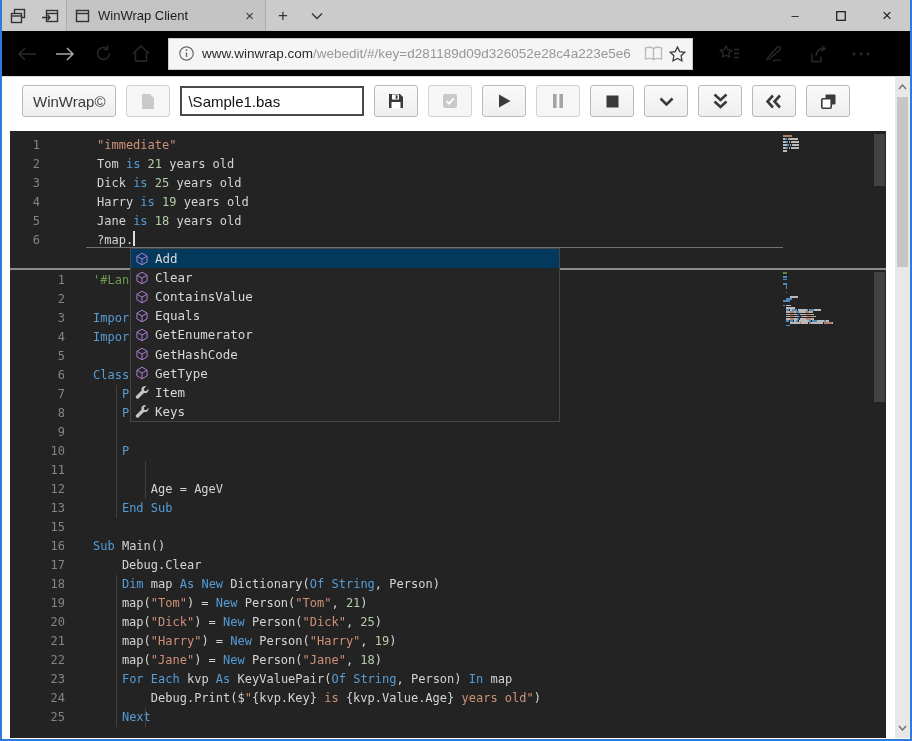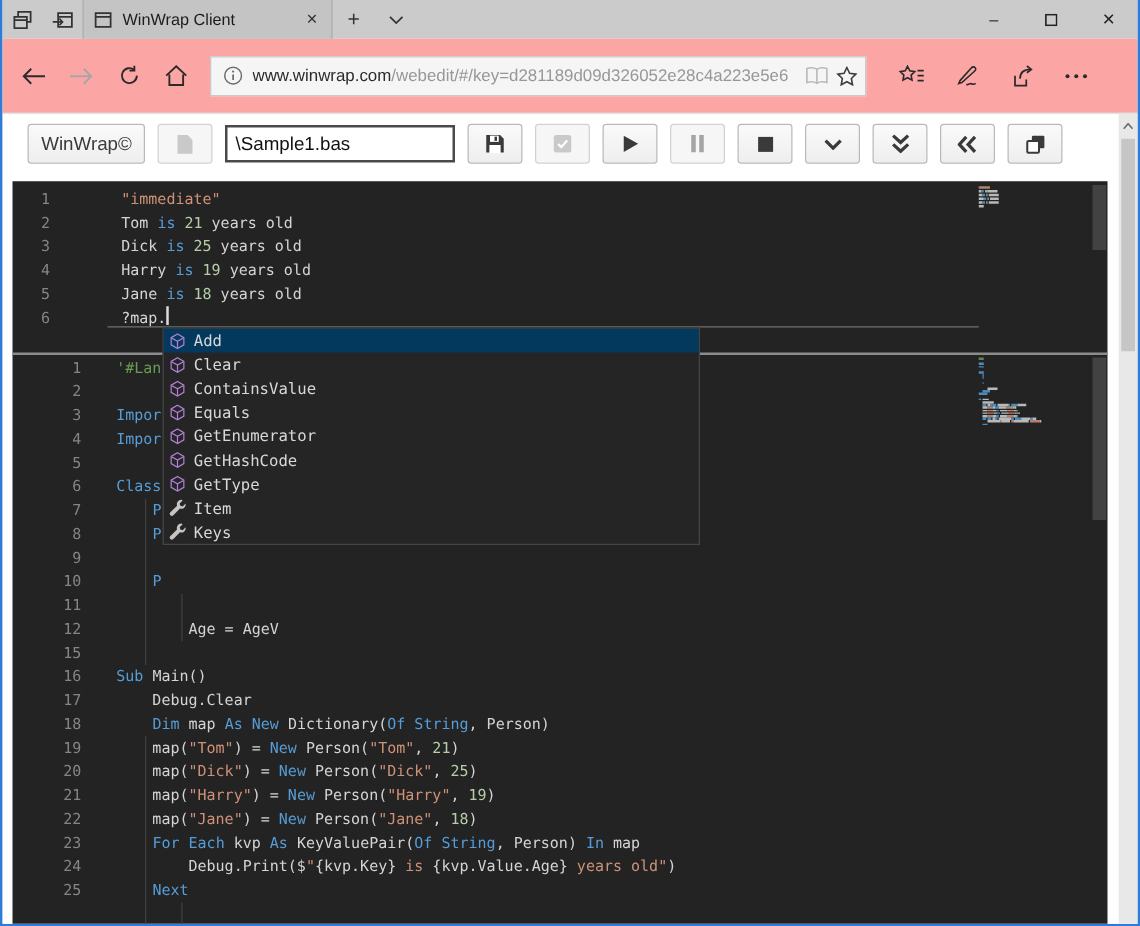"www.winwrap.com/webedit/#/key=d281189d09" .addrbar { background: #fca5a5 -> #000000; height: 60px -> 46px }
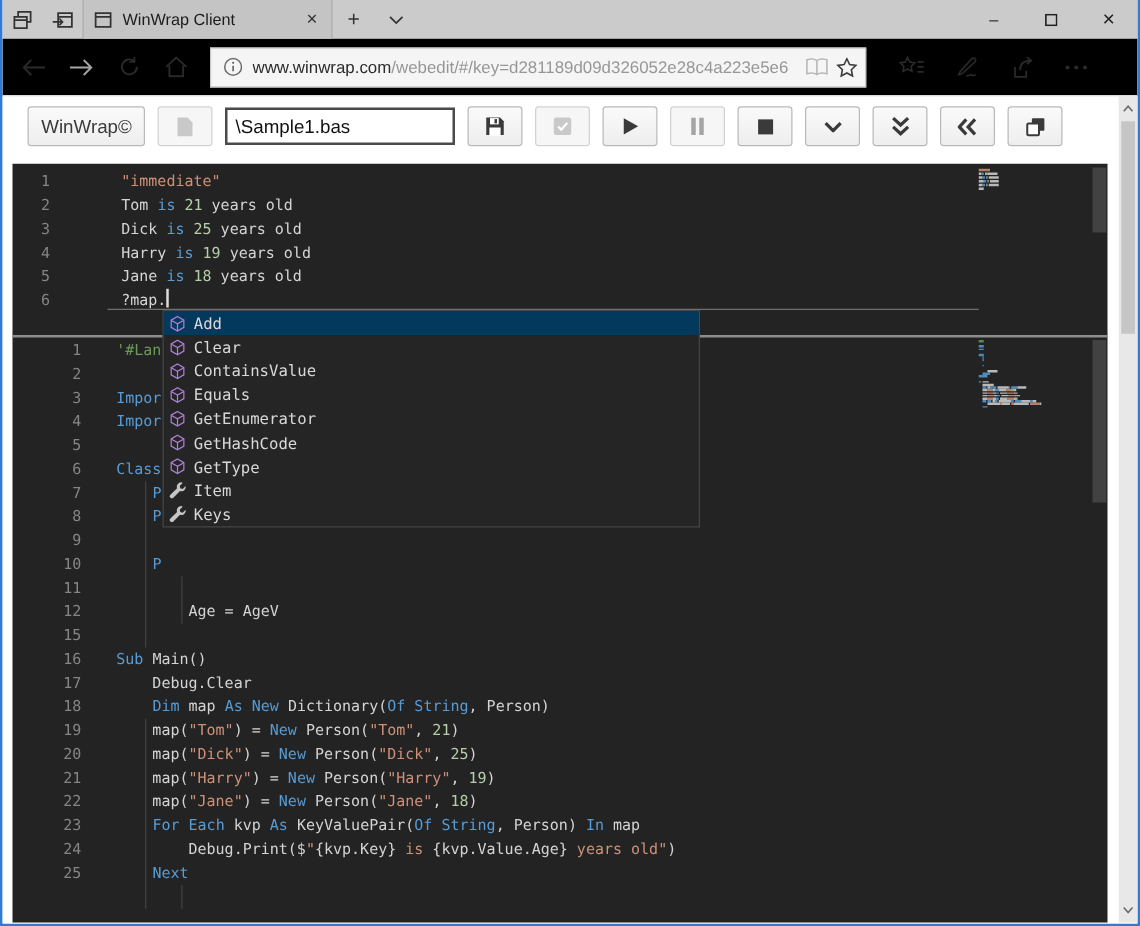"13" div.row { html: none -> <div><span>13</span><span><span> </span><span>End Sub</span></span></div> }
